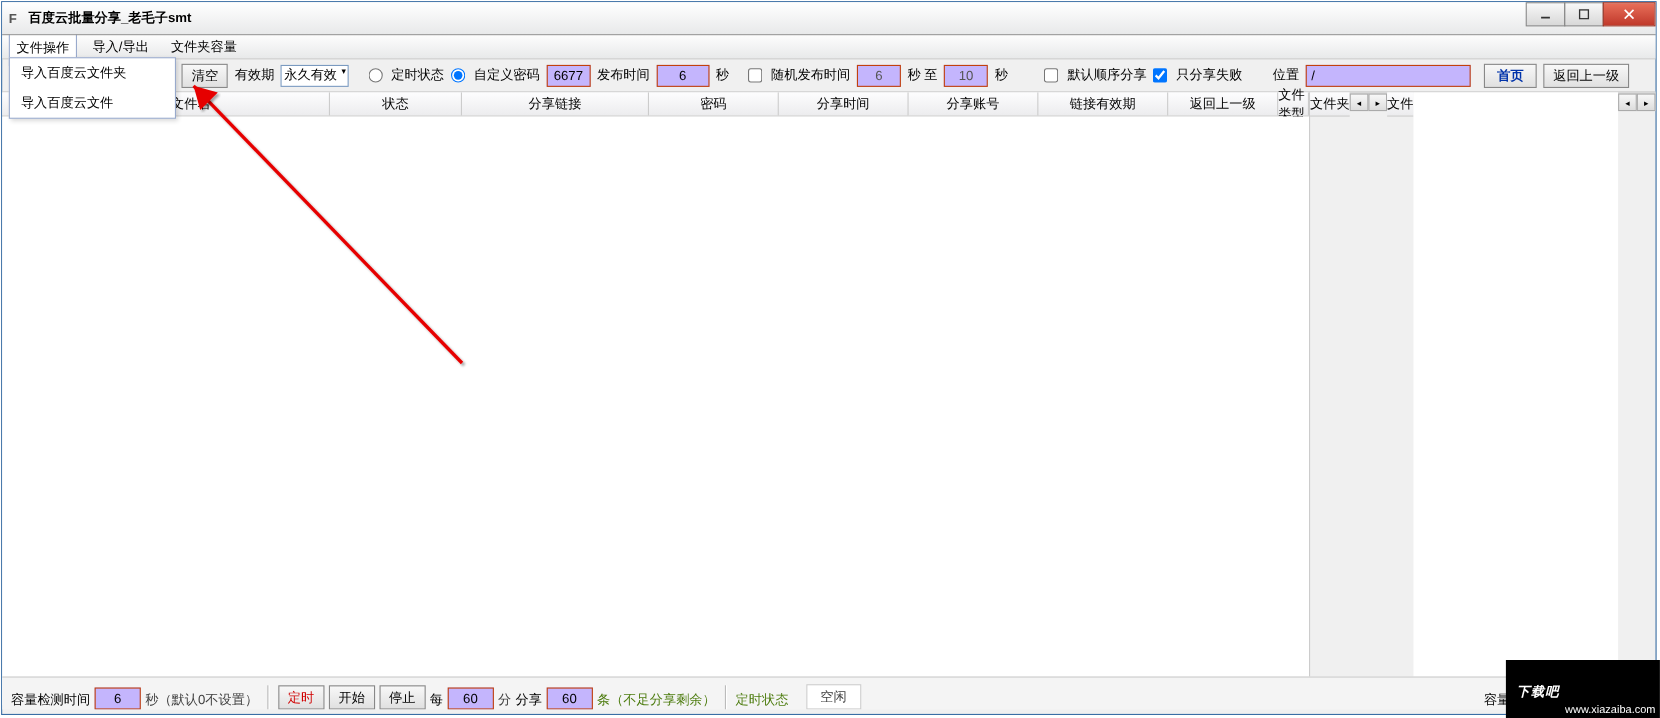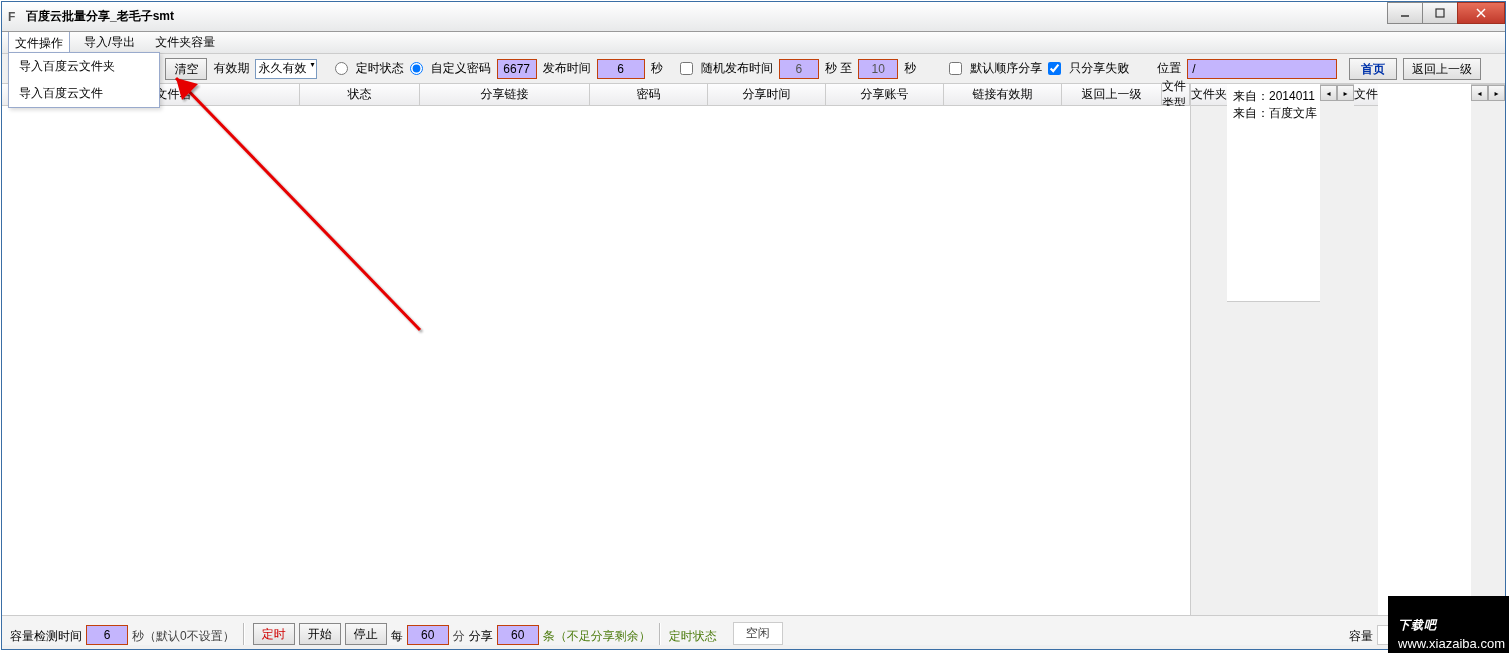"来自：2014011" div.panel-body { html: <div> <div>来自：2014011</div> <div>来自：百度文库</div> </div> -> none }
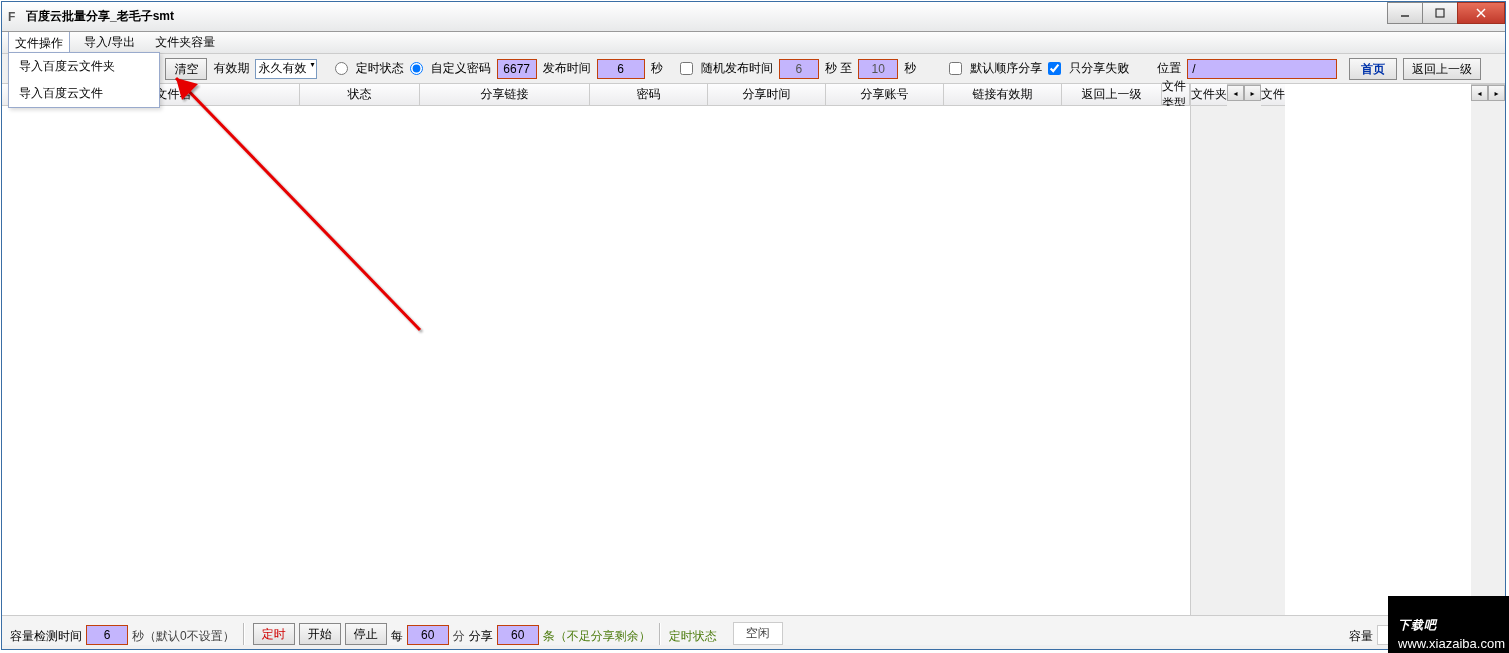"www.xiazaiba.com" .watermark .sub { font-size: 13px -> 10px; margin-left: none -> 44px }
